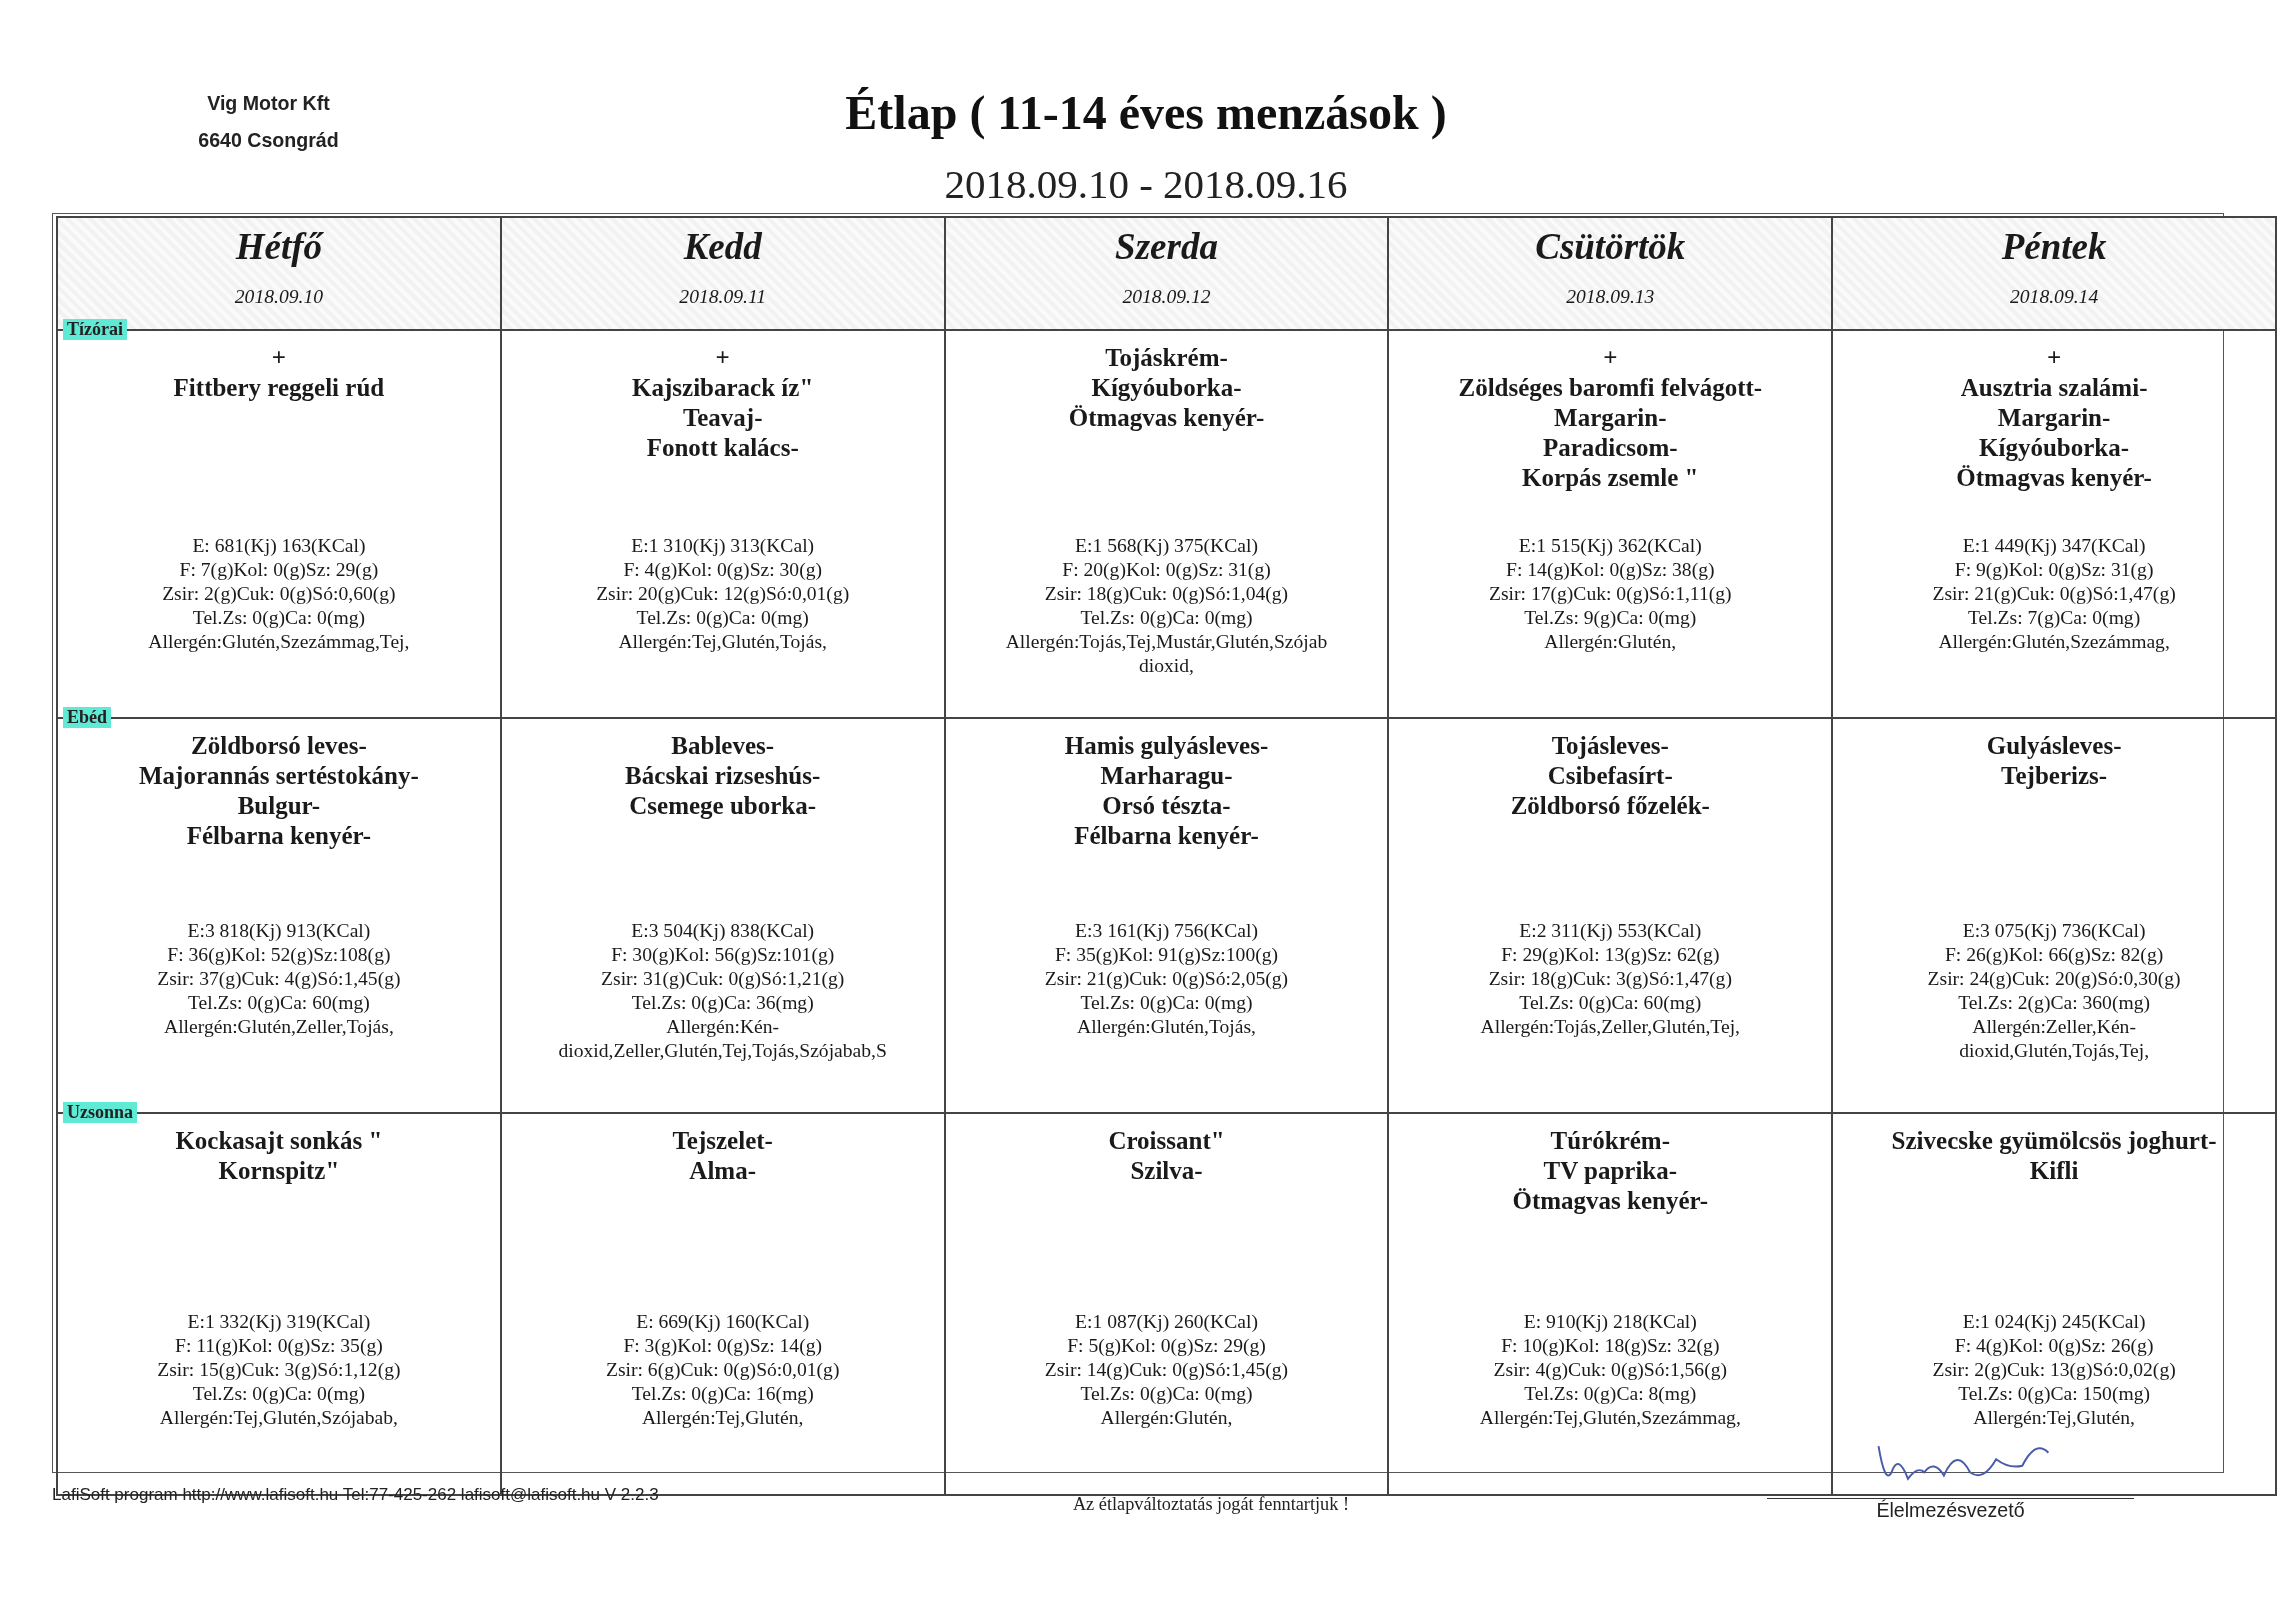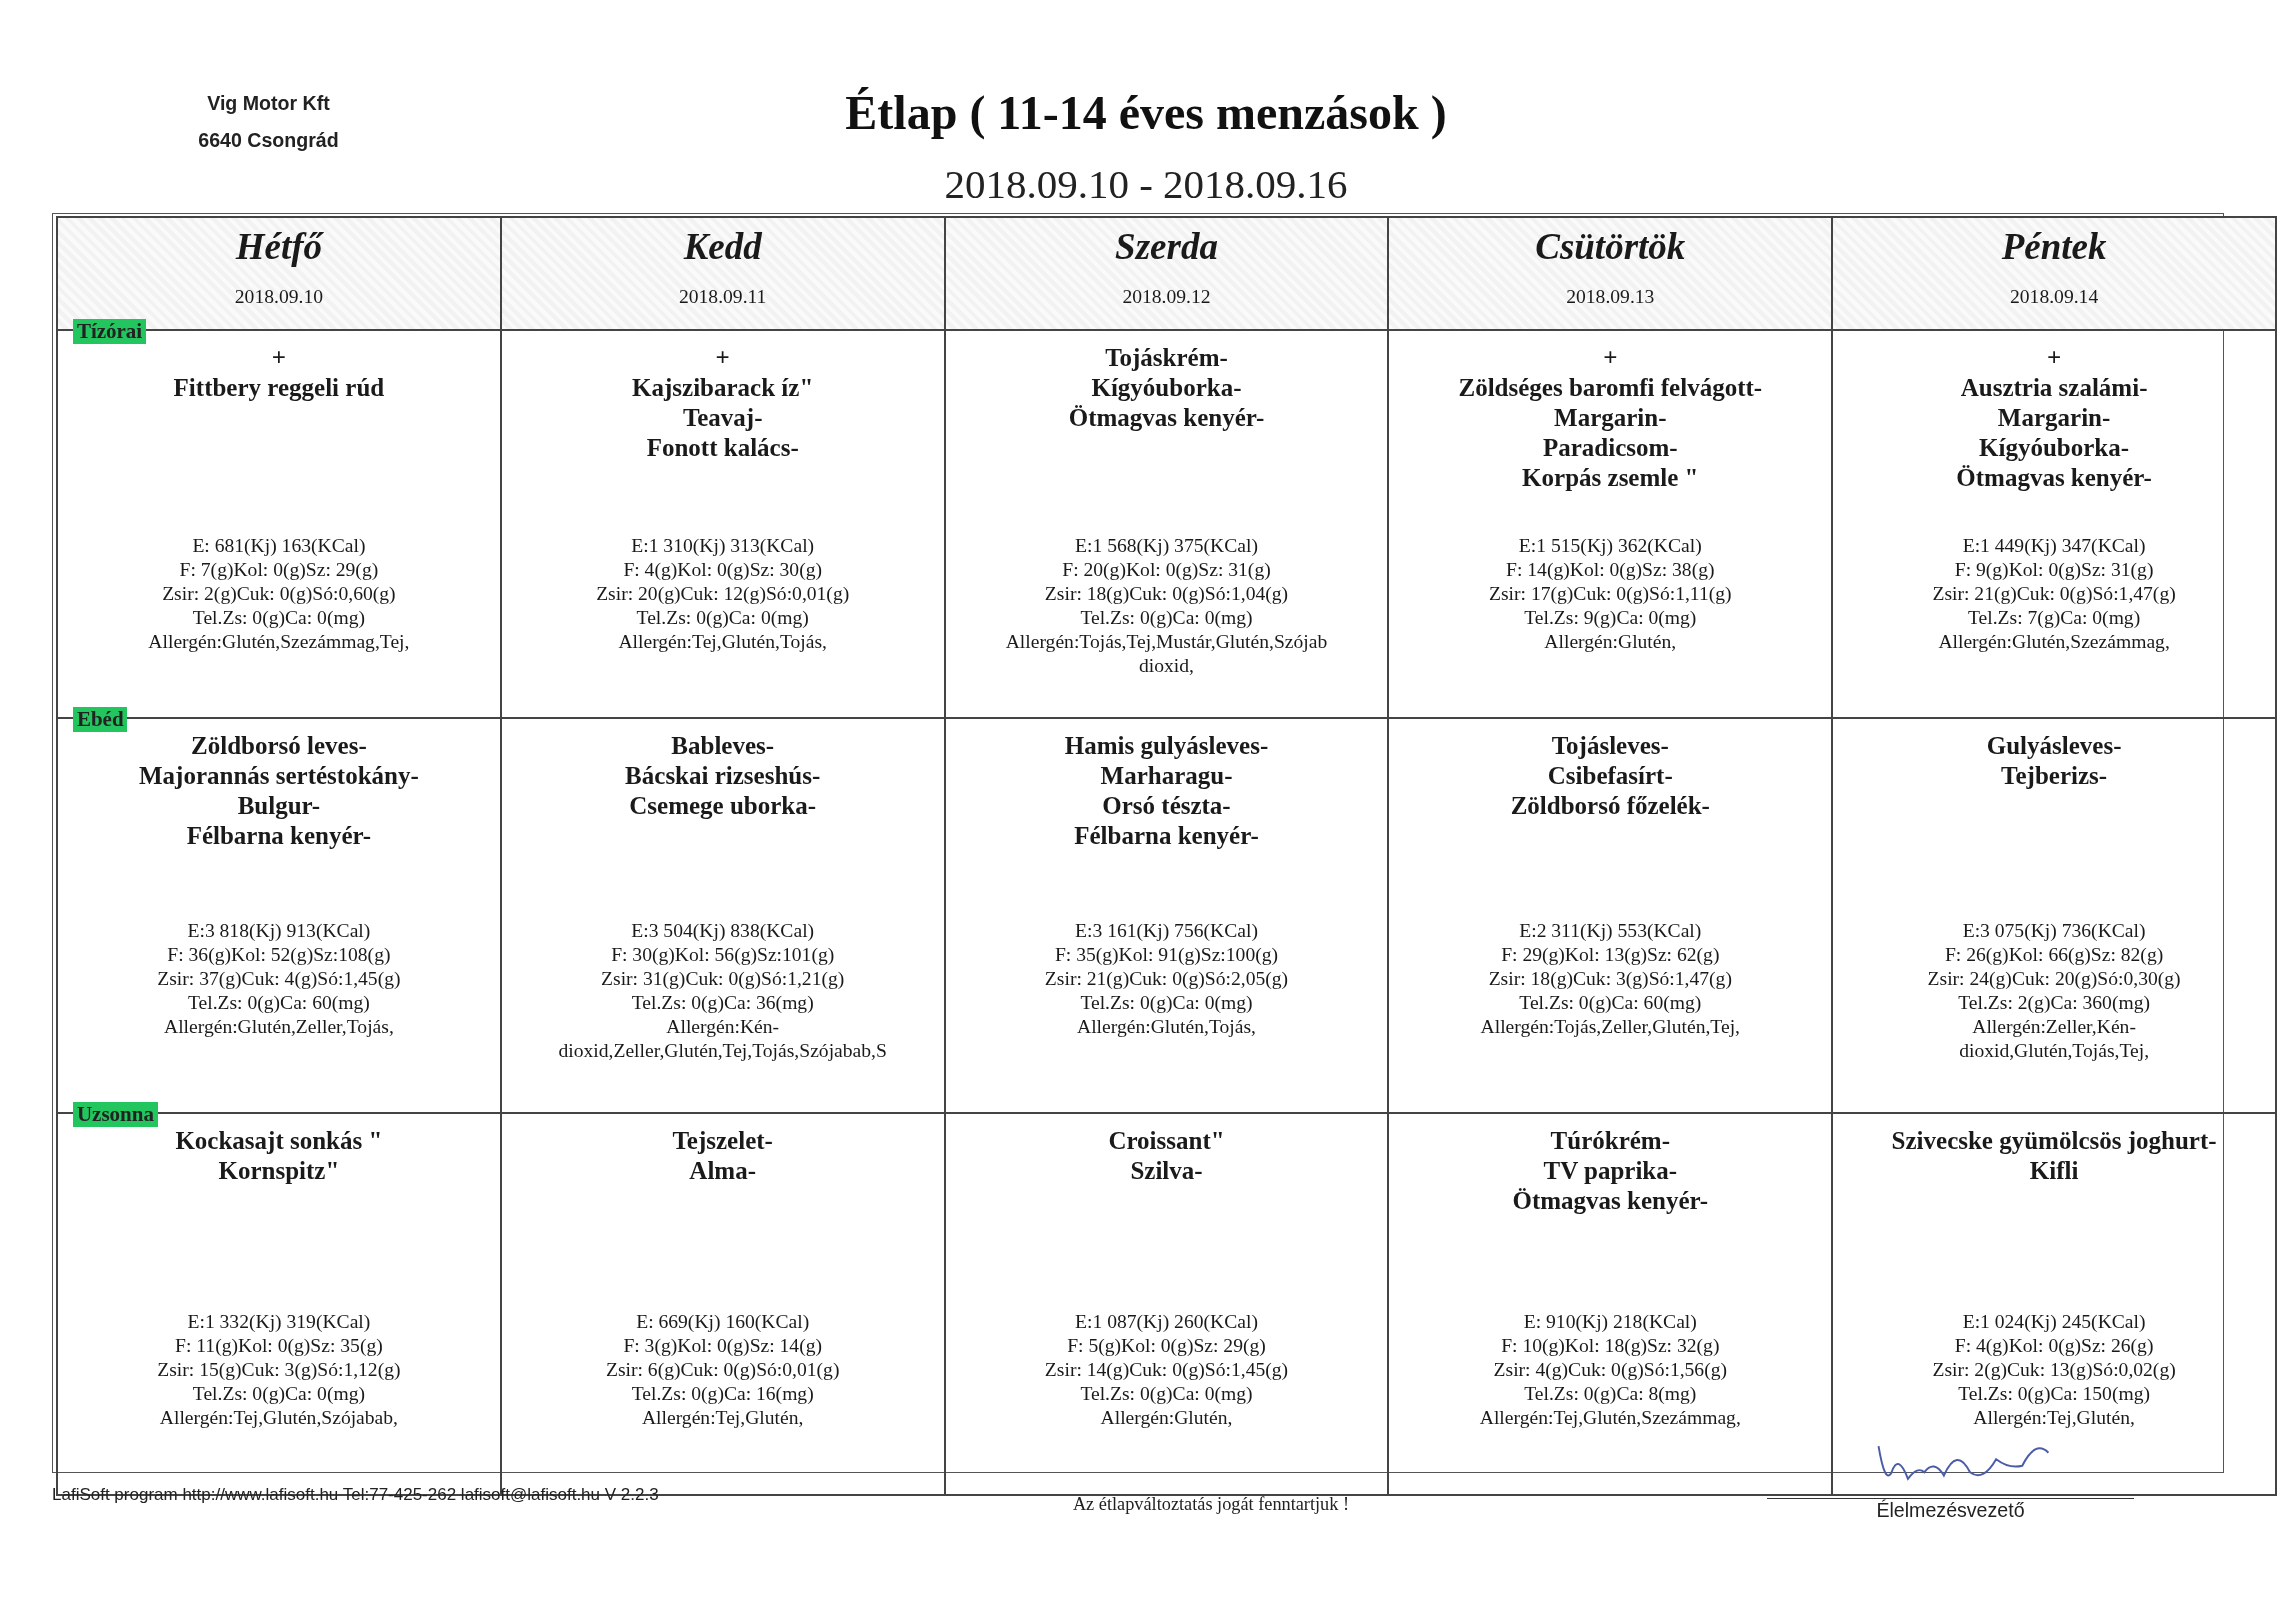"2018.09.10" .daydate { font-style: none -> italic }
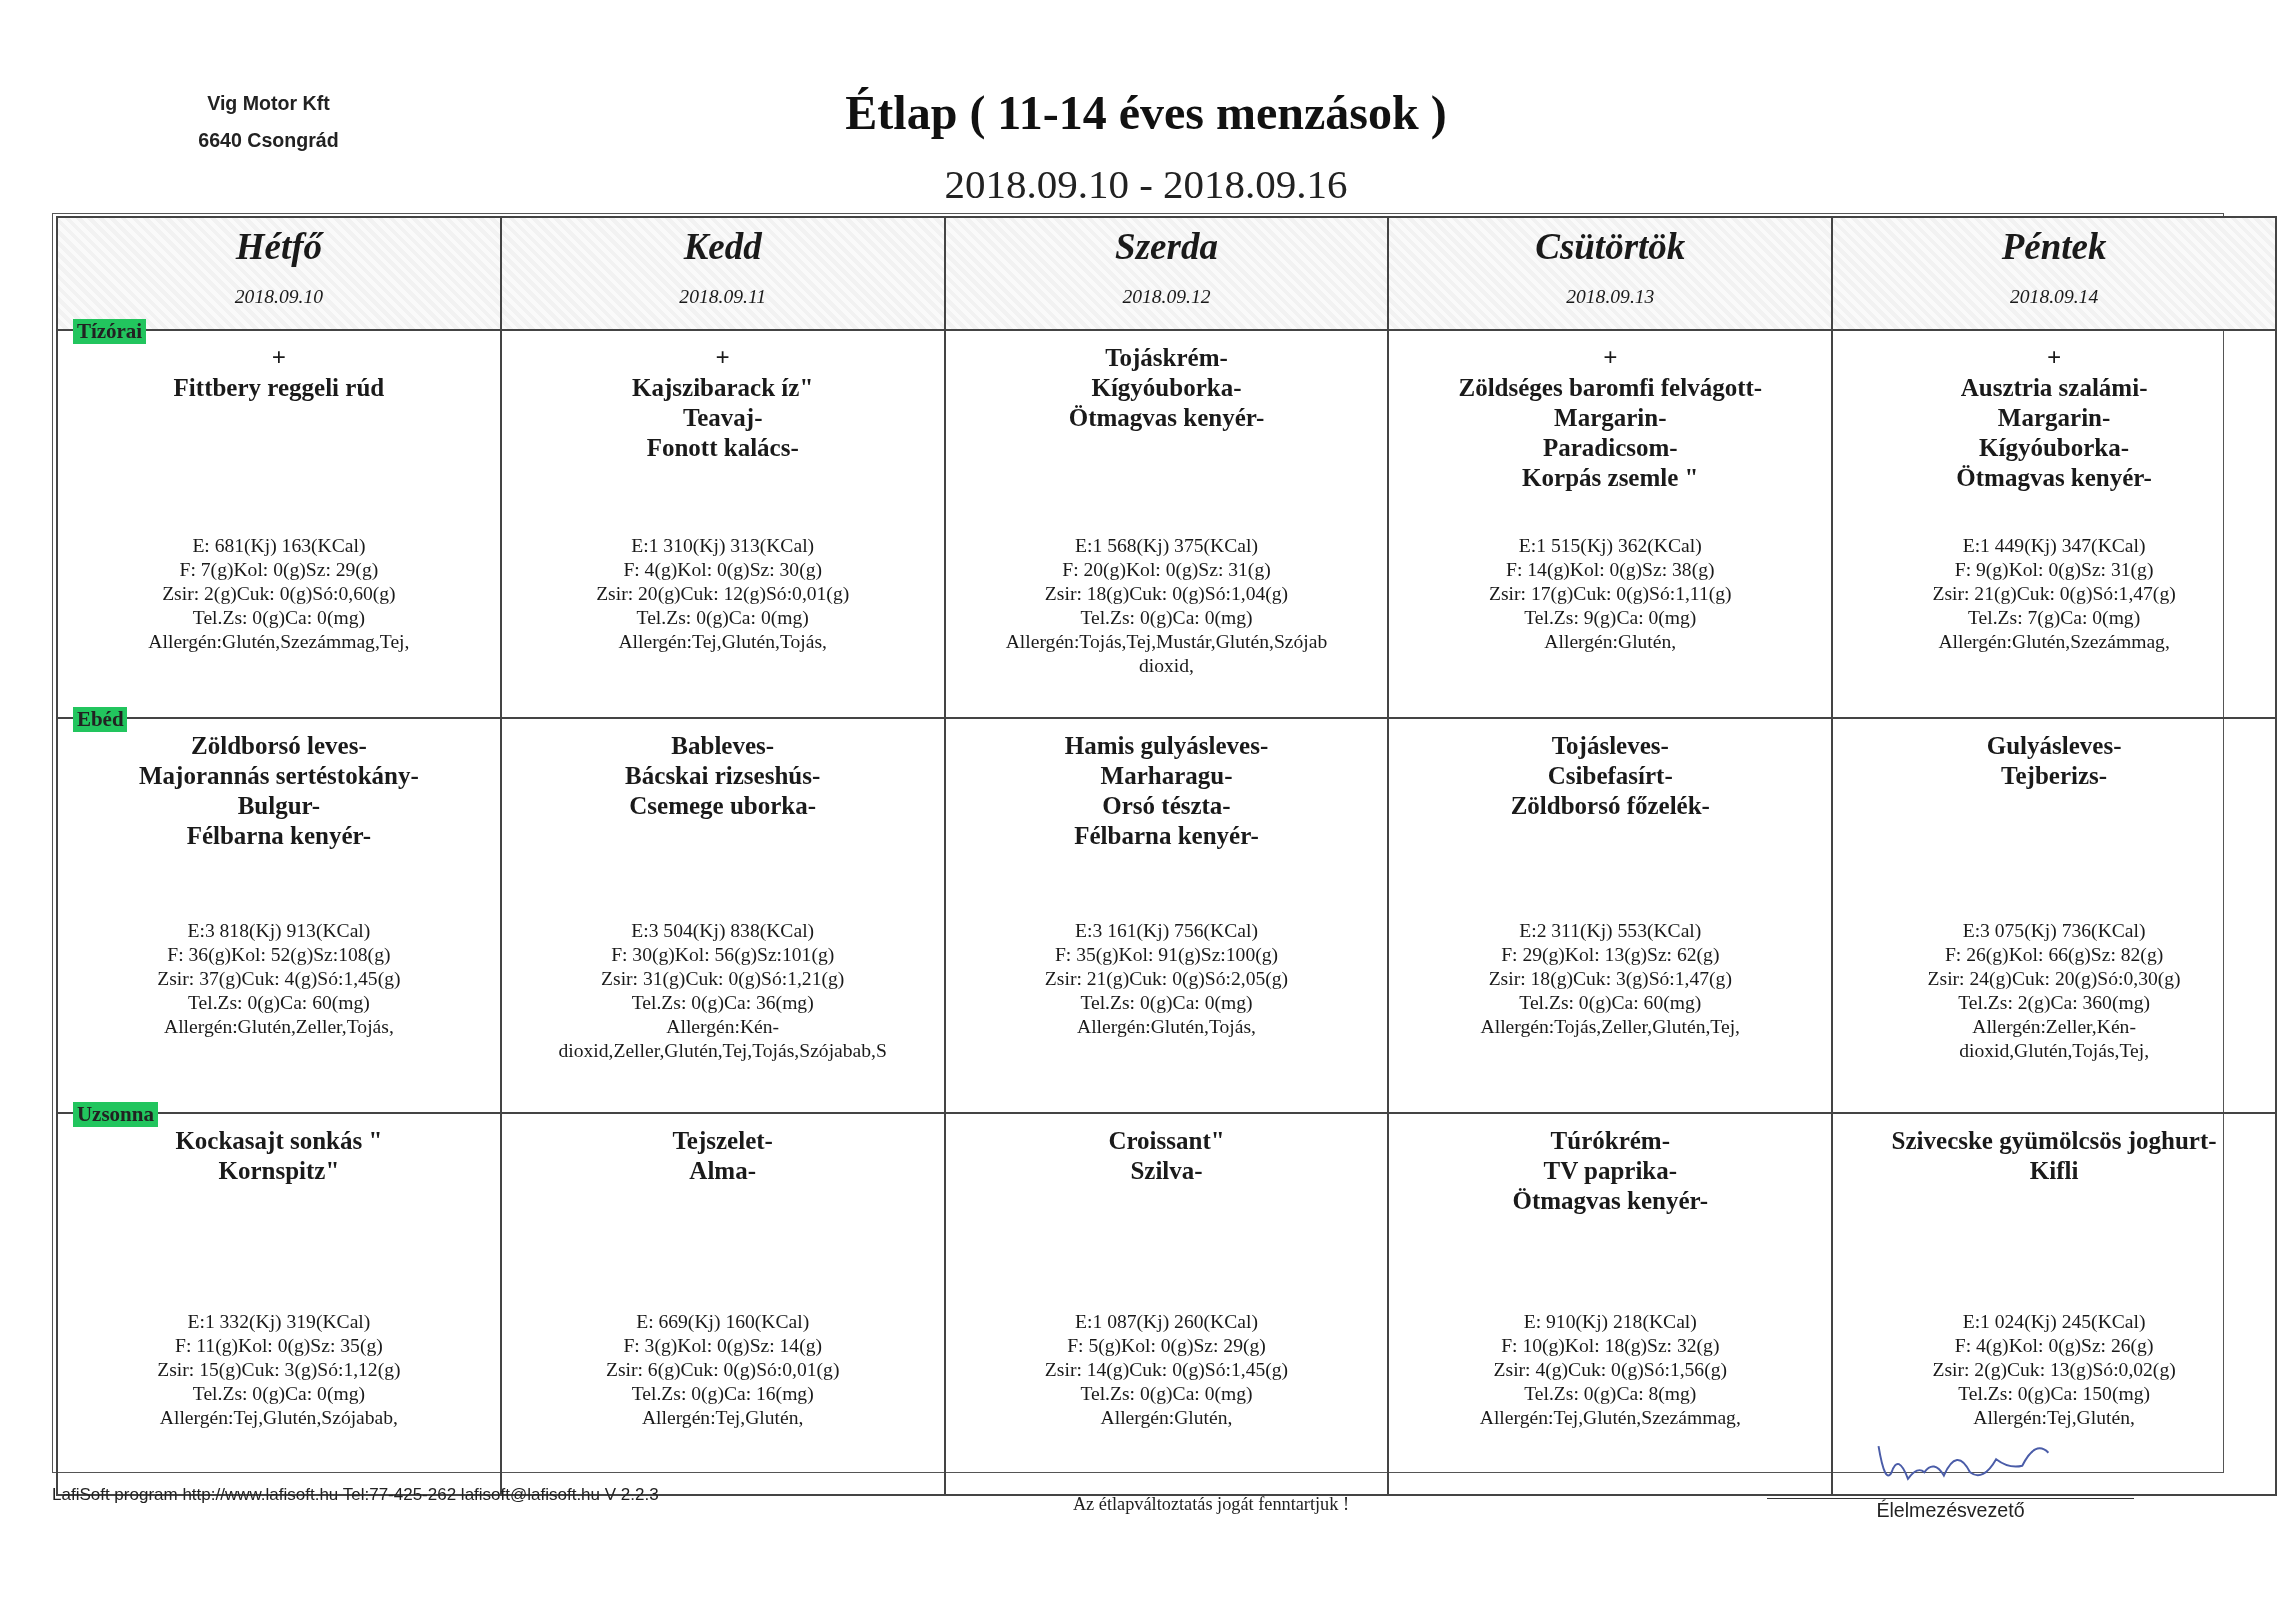"Tízórai" .meal-label { background: #22c55e -> #5eead4; font-size: 21px -> 18px; left: 15px -> 5px }
